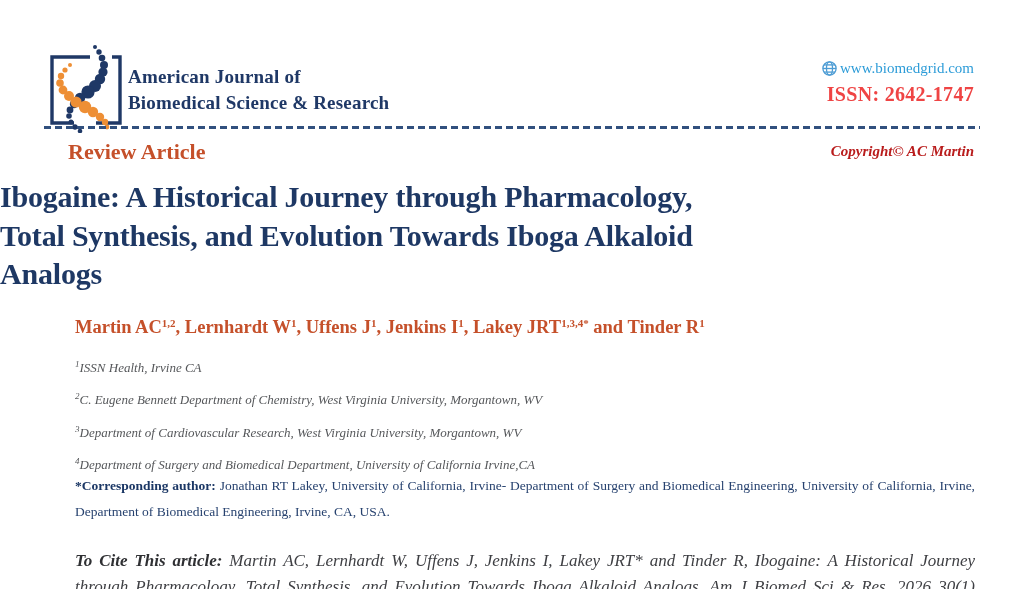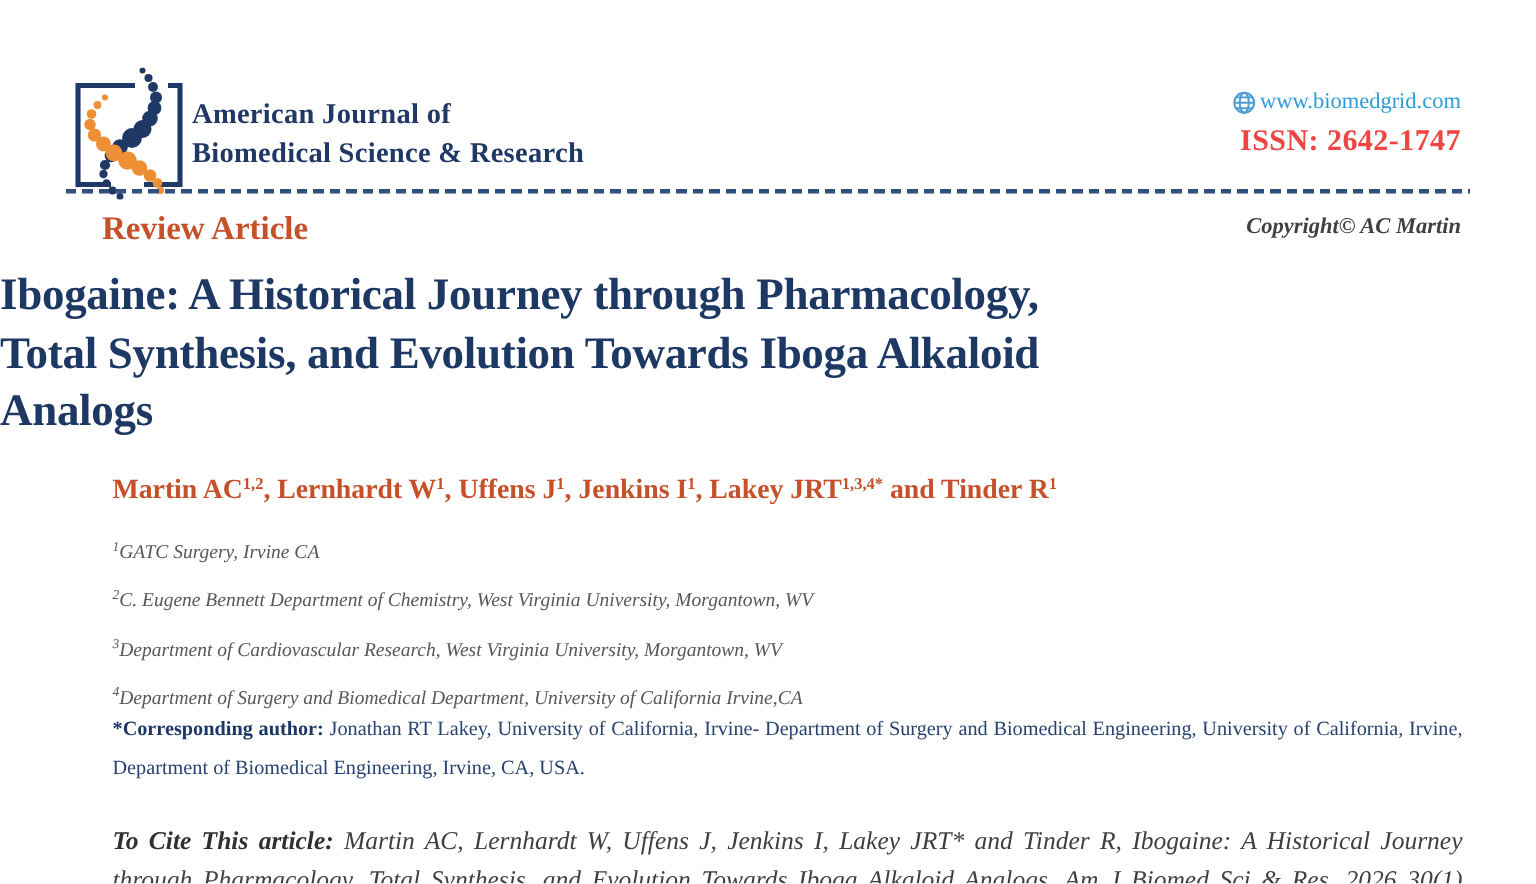"Copyright© AC Martin" .copyright { color: #404040 -> #b91c1c }
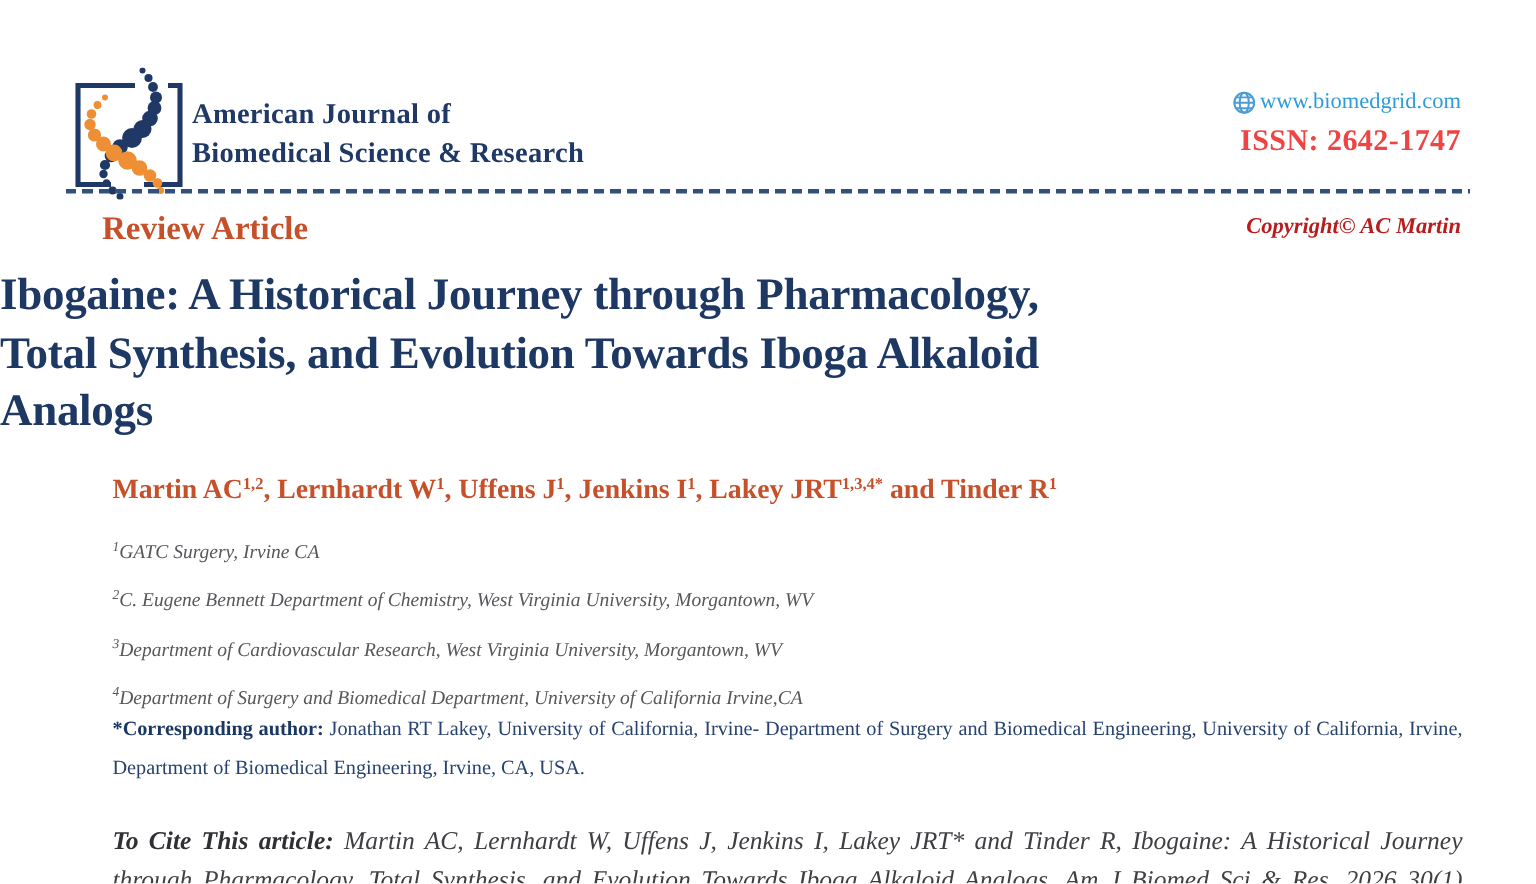"GATC Surgery, Irvine CA" span { text: GATC Surgery -> ISSN Health }
